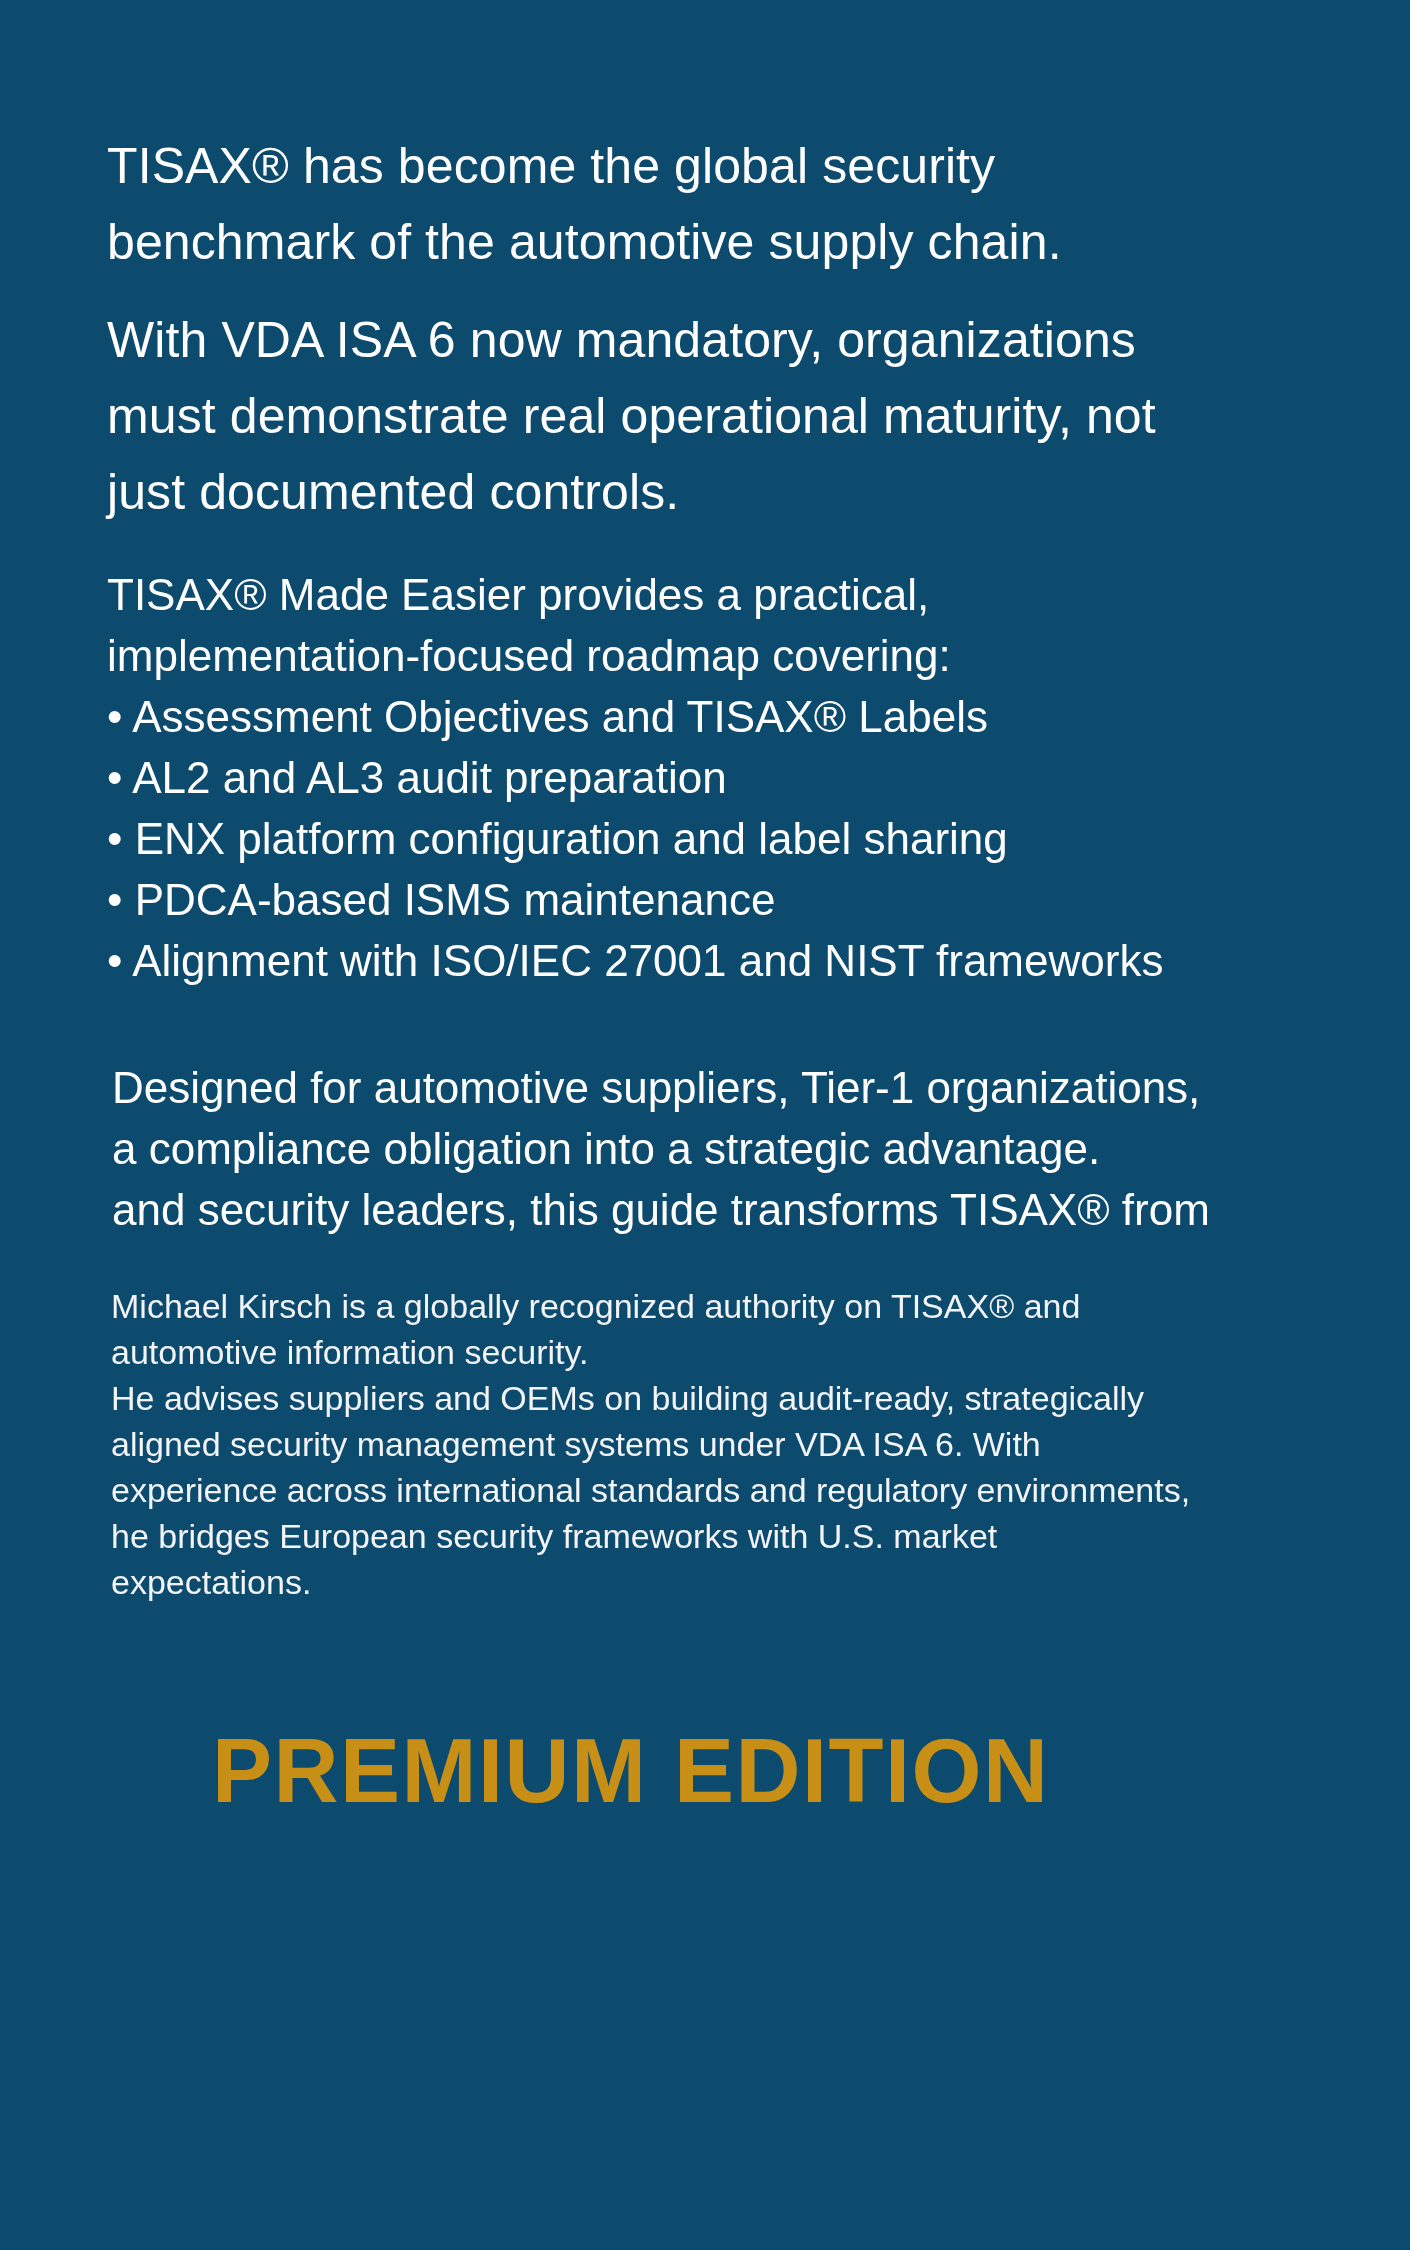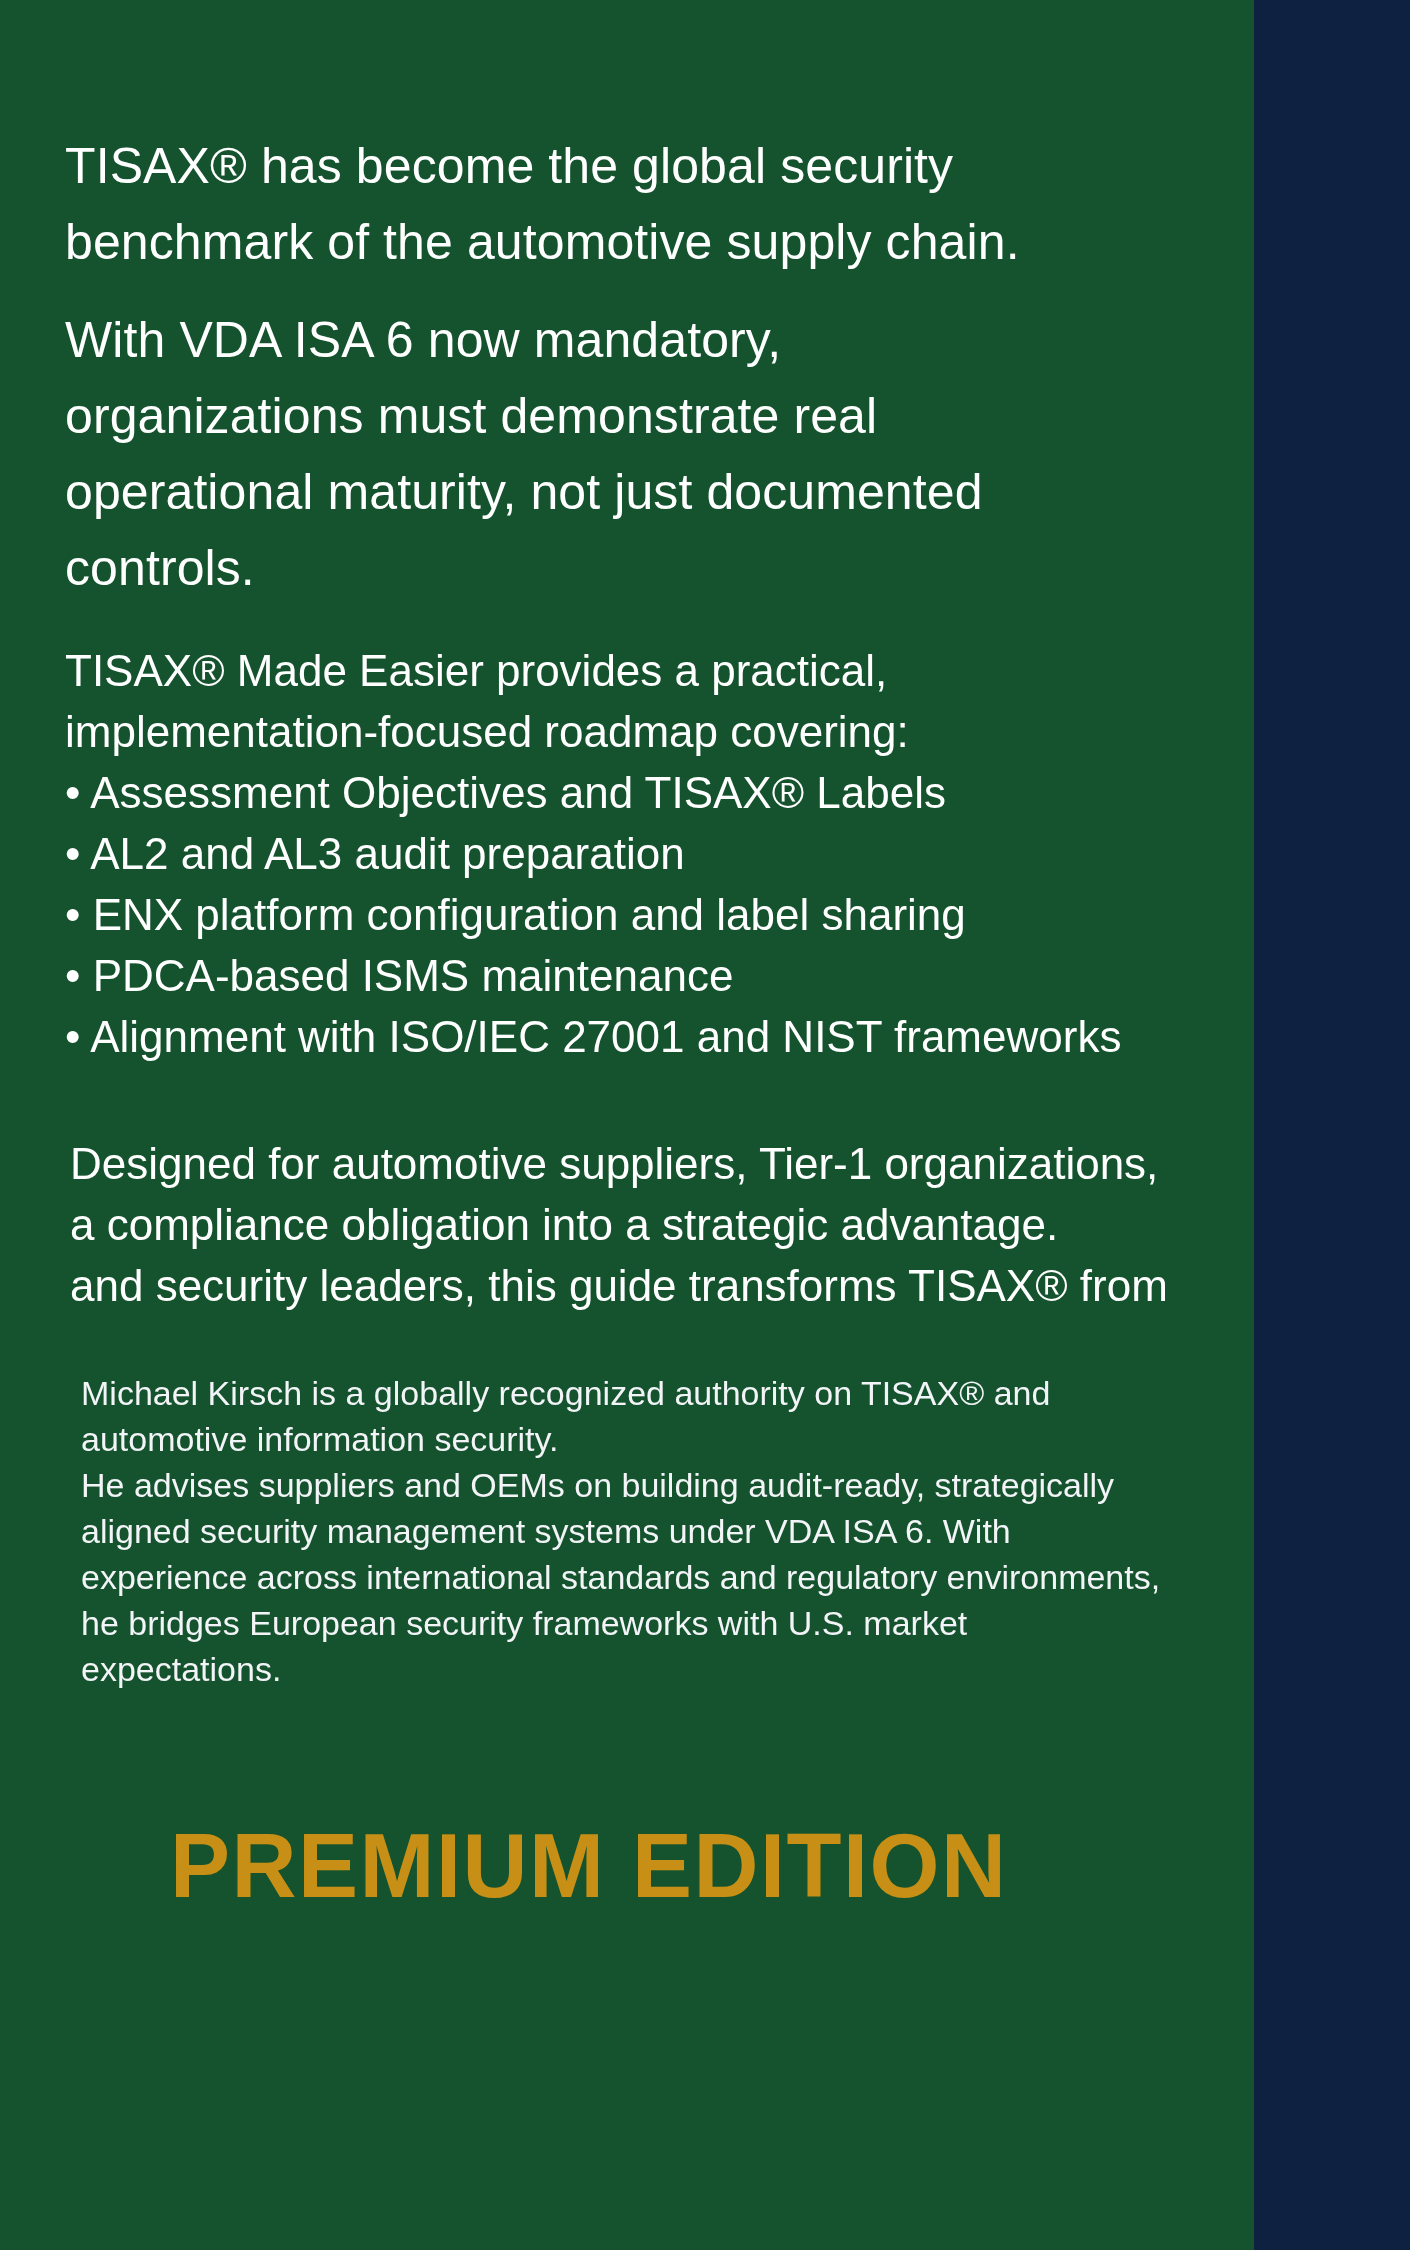"TISAX® has become the global" .cover { background: #14532d -> #0c4a6e; padding: 0 170px 0 65px -> 0 170px 0 107px; width: 1254px -> 1410px }
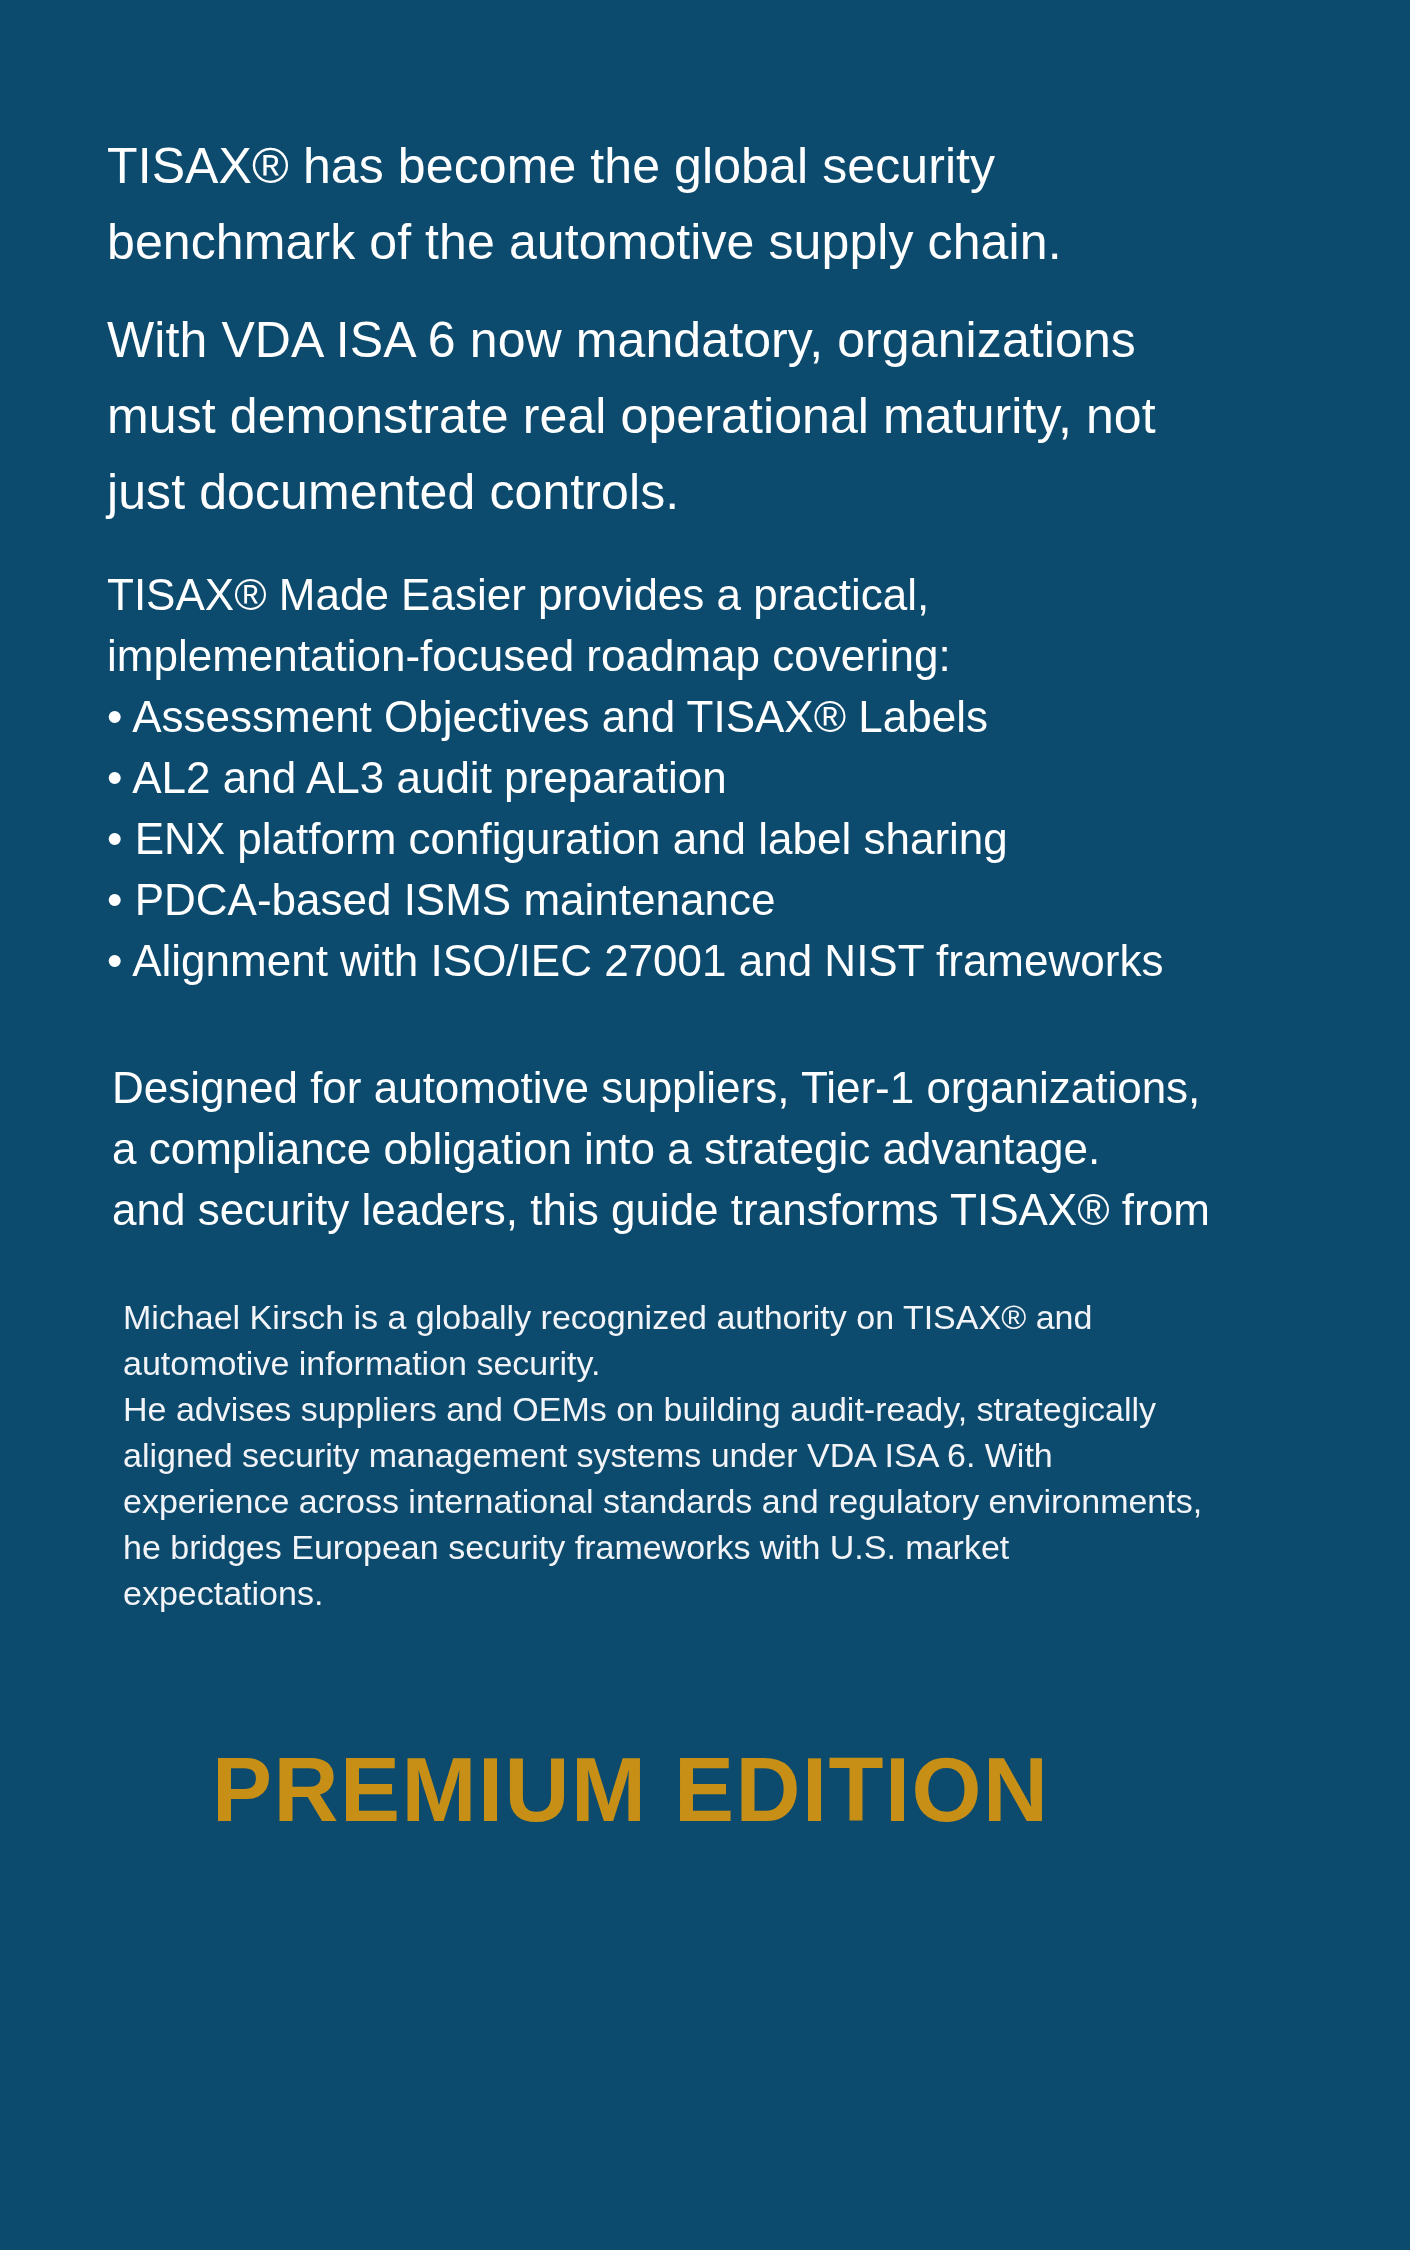"Michael Kirsch is a globally" .bio-block { margin: 16px -> 4px }
